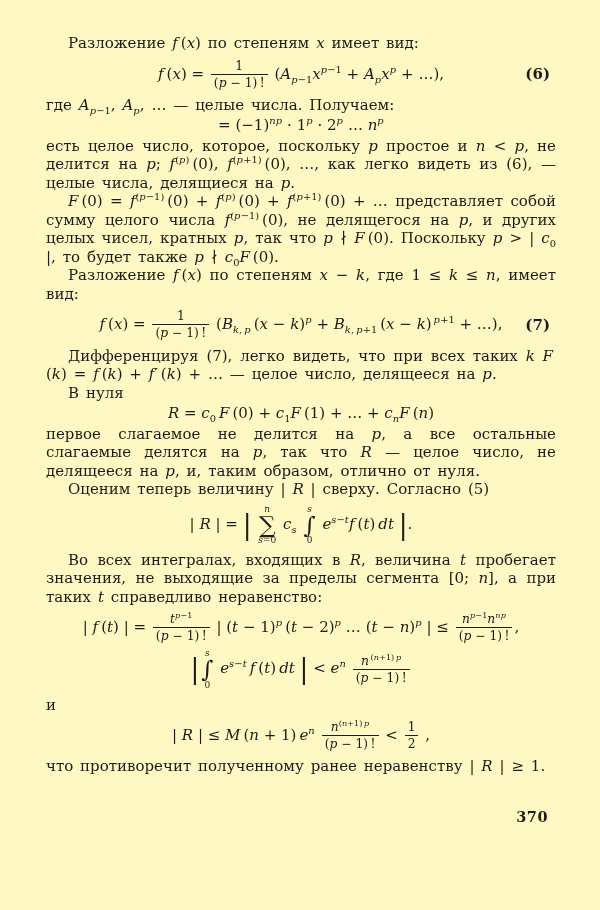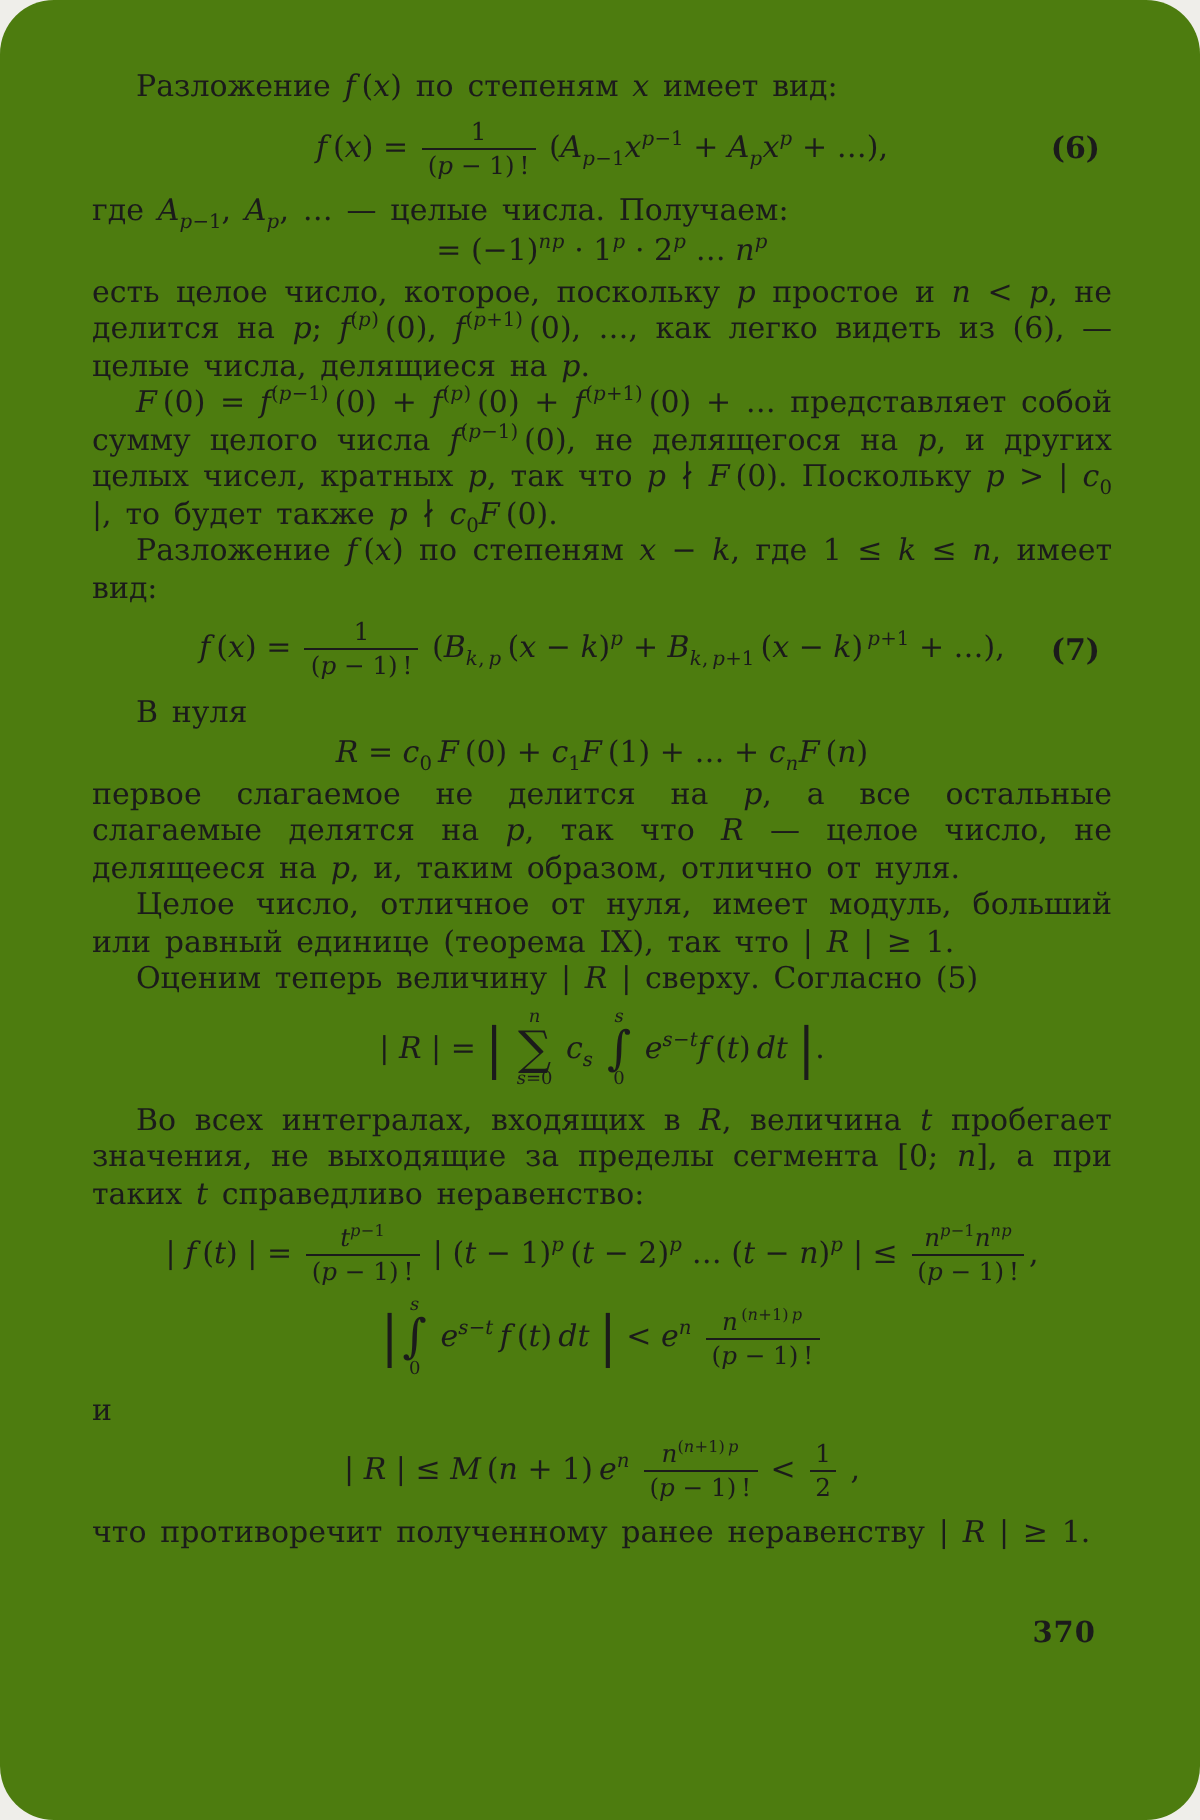"Разложение f (x) по степеням" .page { background: #4d7c0f -> #fef9c3; border-radius: 27px -> none }
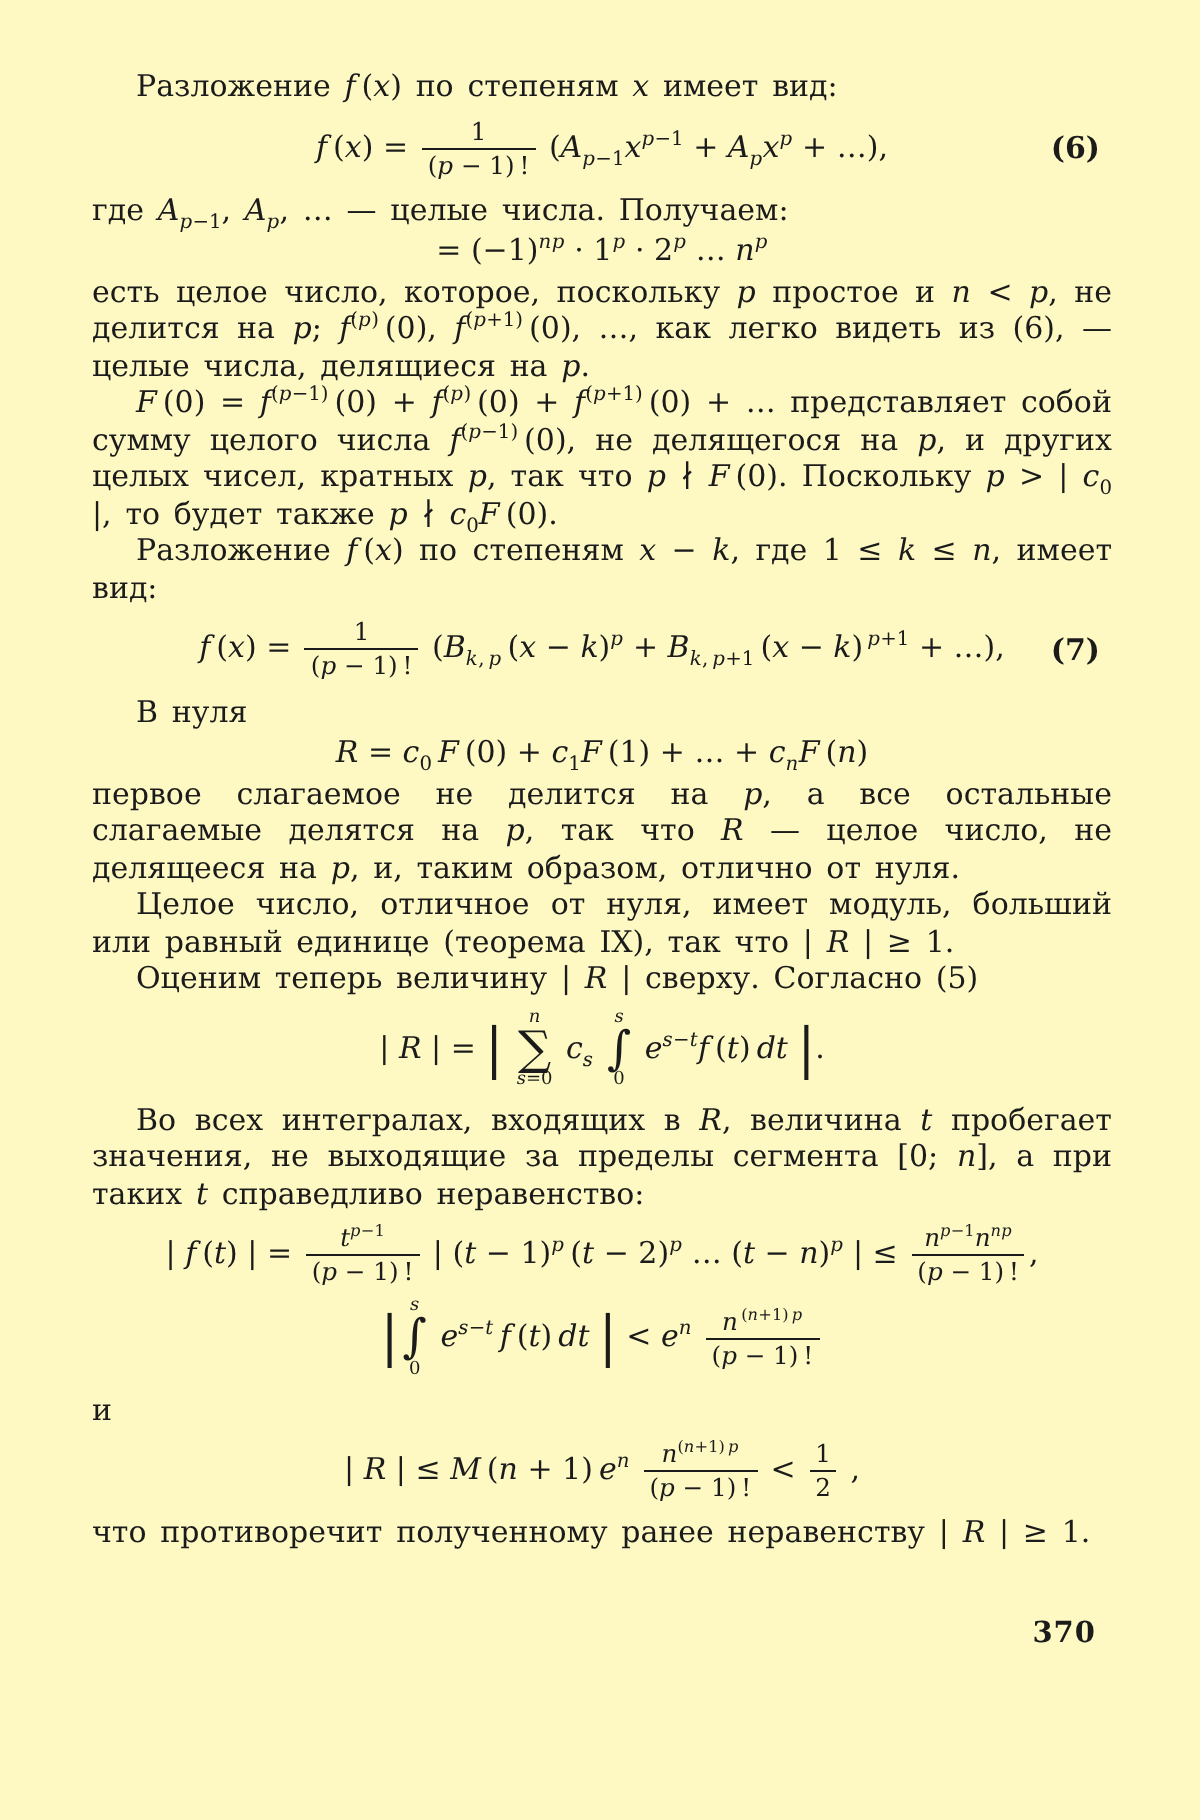"Дифференцируя (7), легко видеть, что" p.para { html: none -> <p>Дифференцируя (7), легко видеть, что при всех таких <i>k</i> <i>F</i> (<i>k</i>) = <i>f</i> (<i>k</i>) + <i>f</i>′ (<i>k</i>) + … — целое число, делящееся на <i>p</i>.</p> }
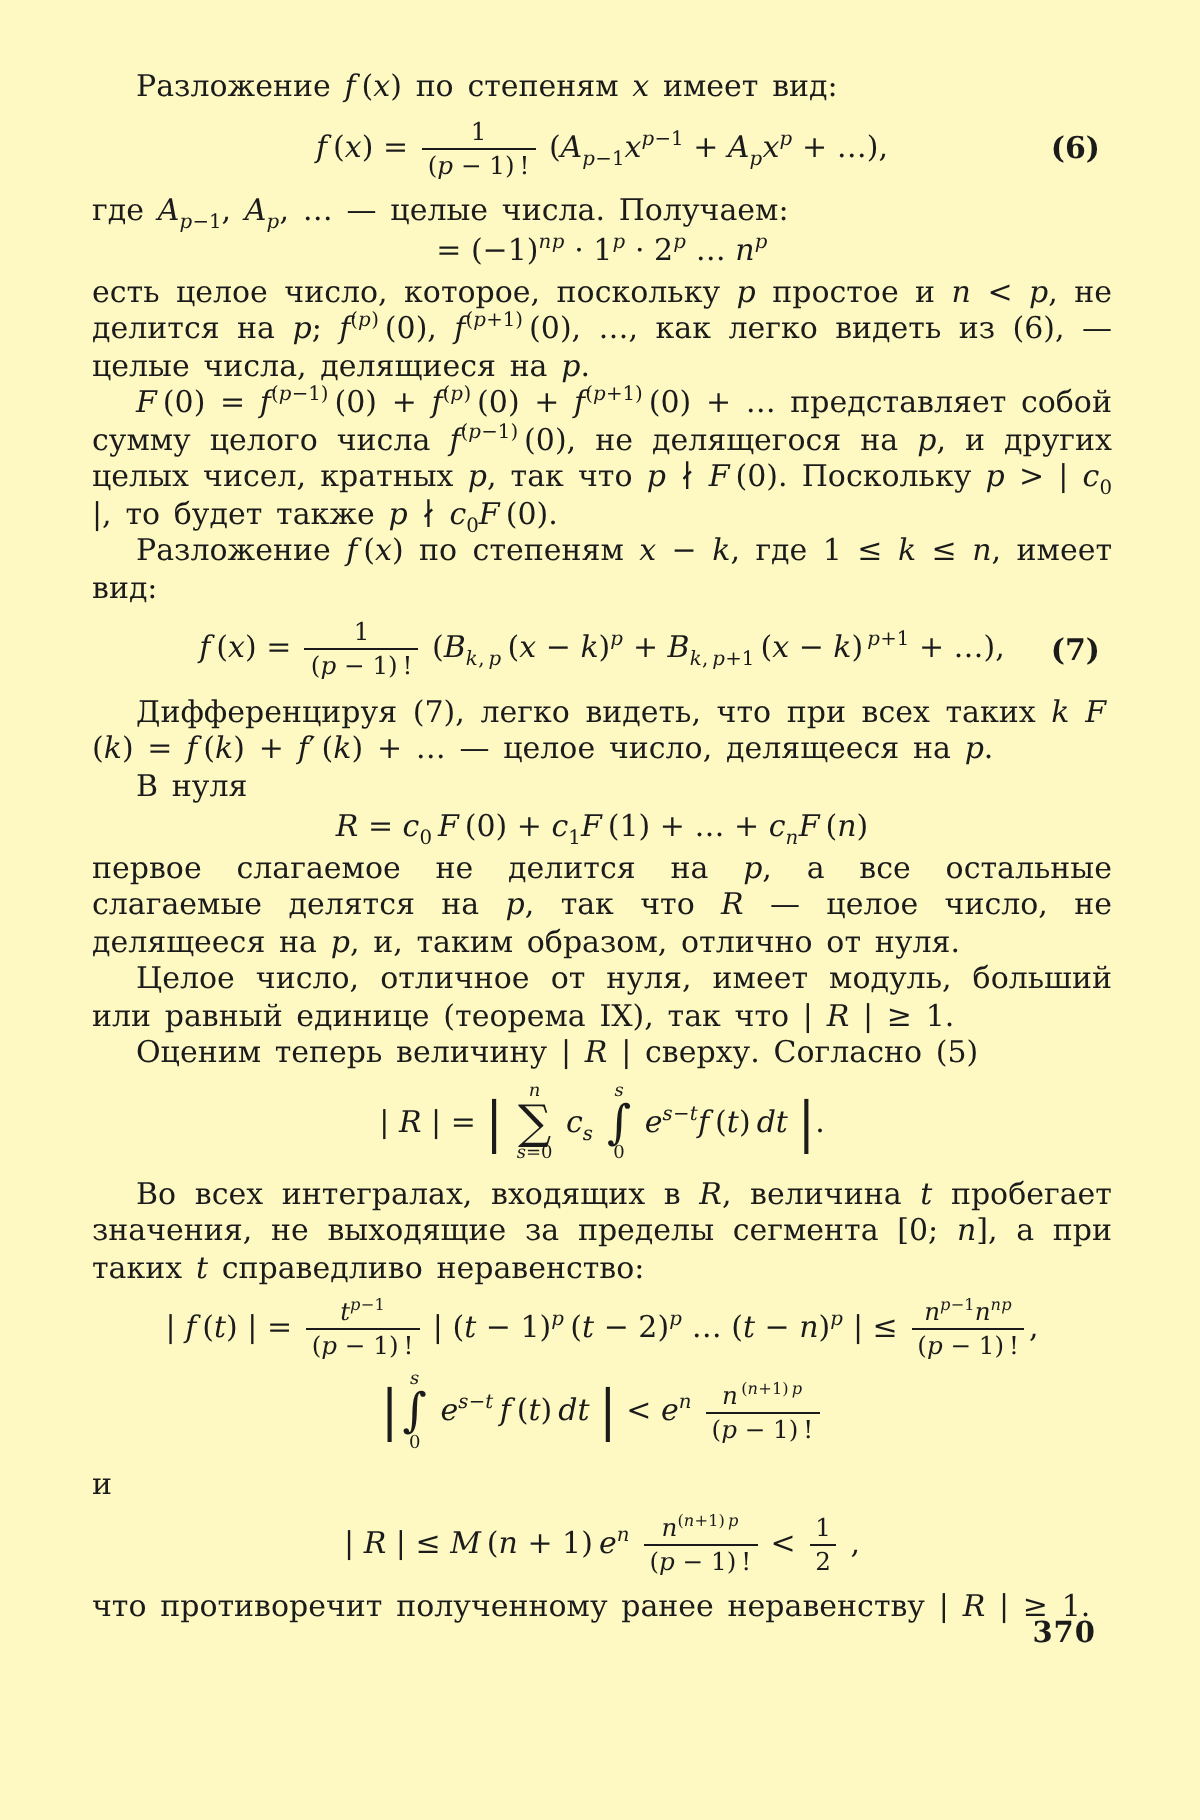"Целое число, отличное от нуля," p.para { html: <p>Целое число, отличное от нуля, имеет модуль, больший или равный единице (теорема IX), так что | <i>R</i> | ≥ 1.</p> -> none }
